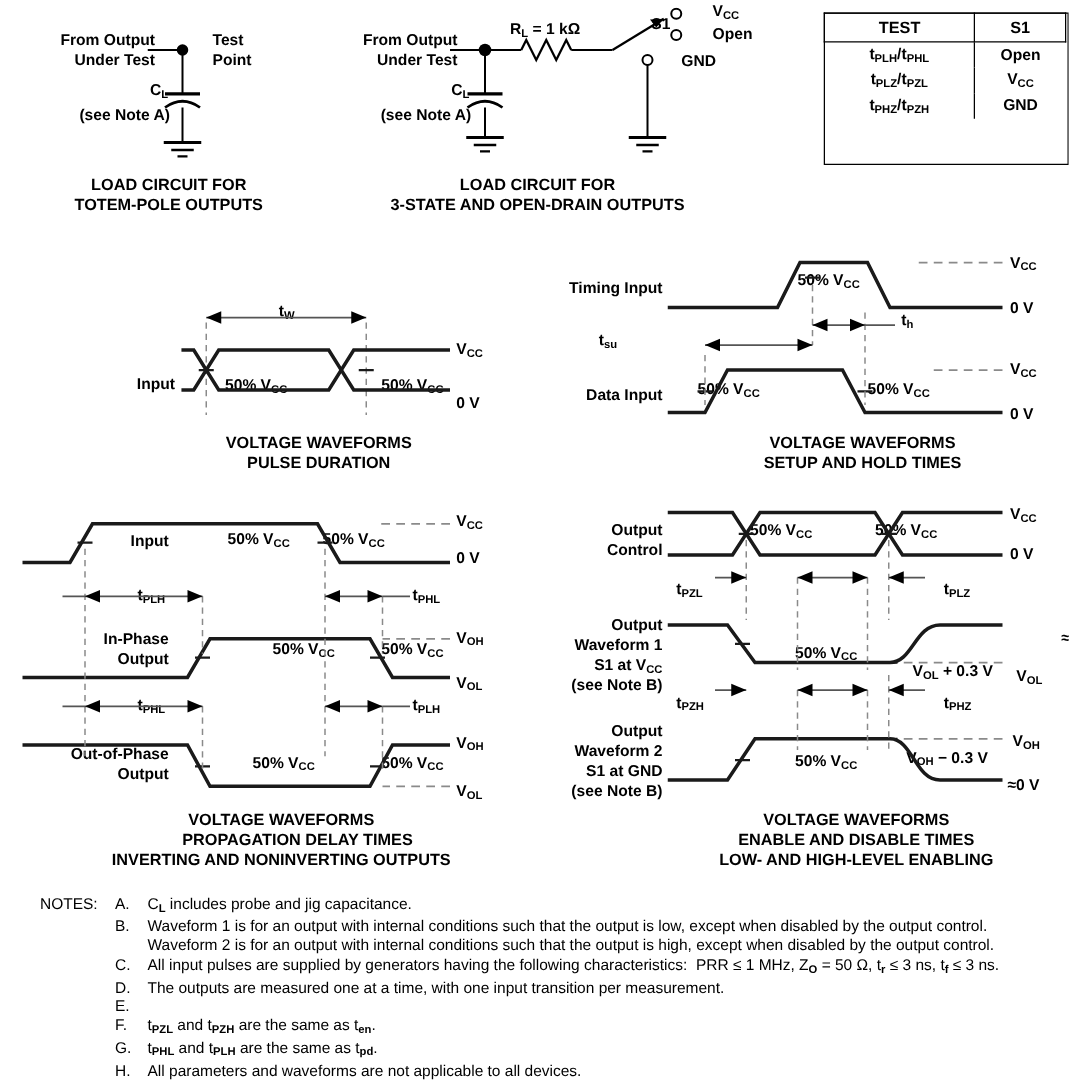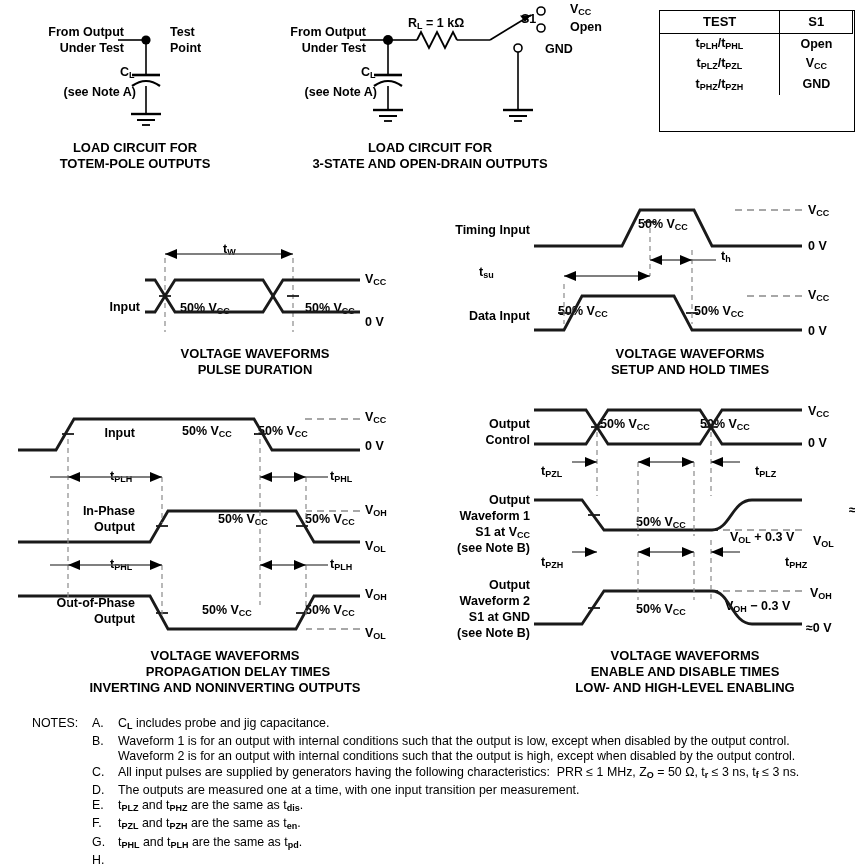"tPHZ" div.lbl { margin-left: 30px -> none }
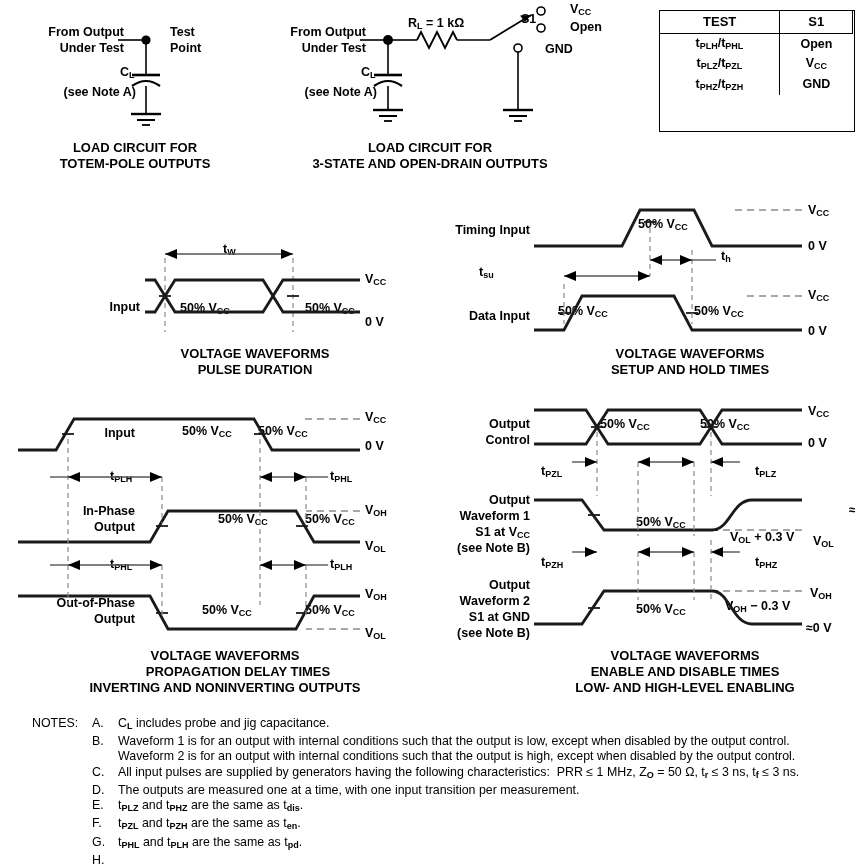"tPLZ and tPHZ are the" div.txt { html: <div>t<span>PLZ</span> and t<span>PHZ</span> are the same as t<span>dis</span>.</div> -> none }
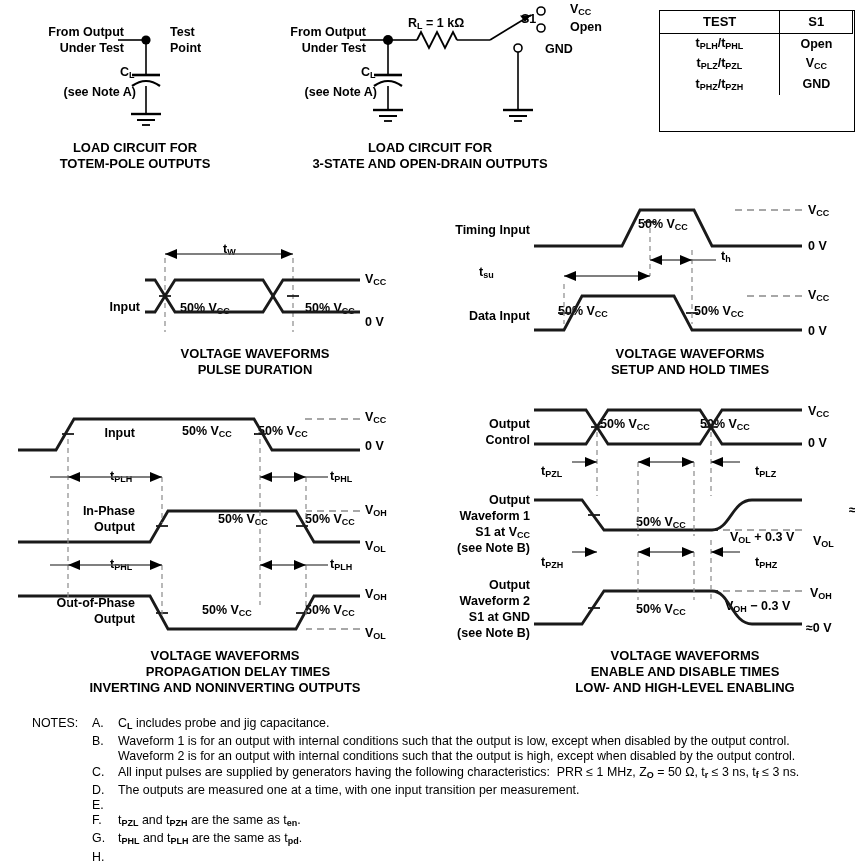"All parameters and waveforms are" div.txt { html: none -> <div>All parameters and waveforms are not applicable to all devices.</div> }
